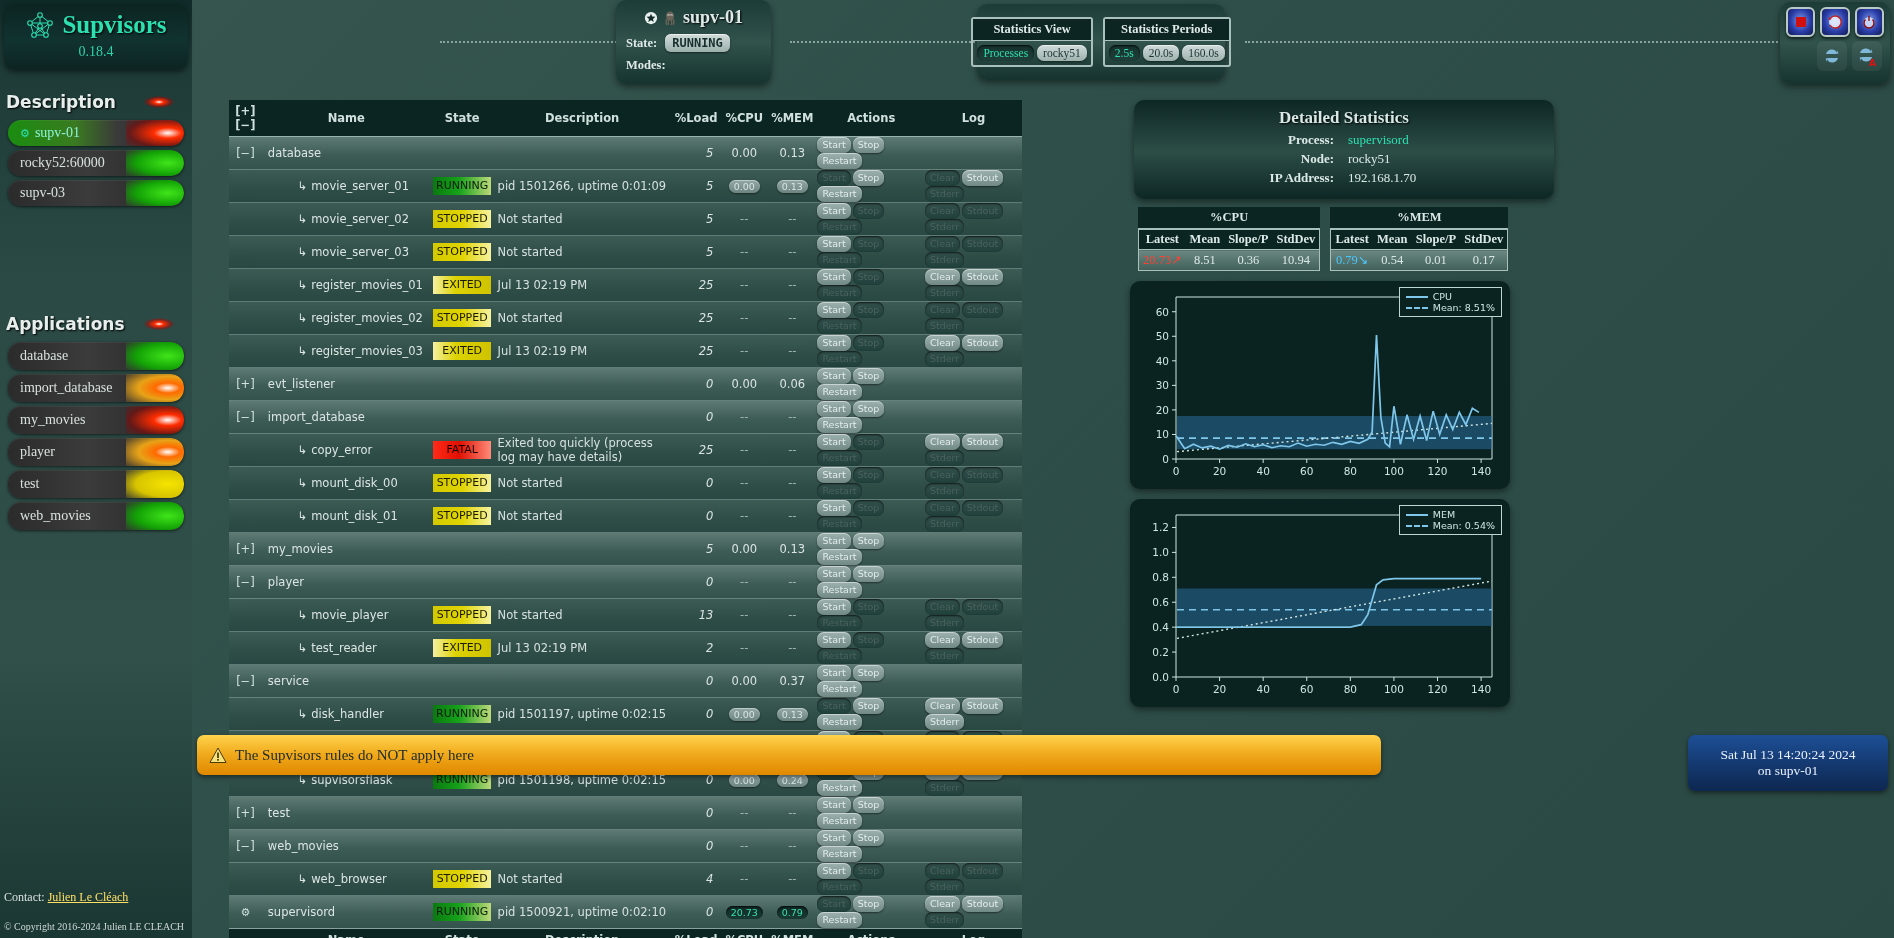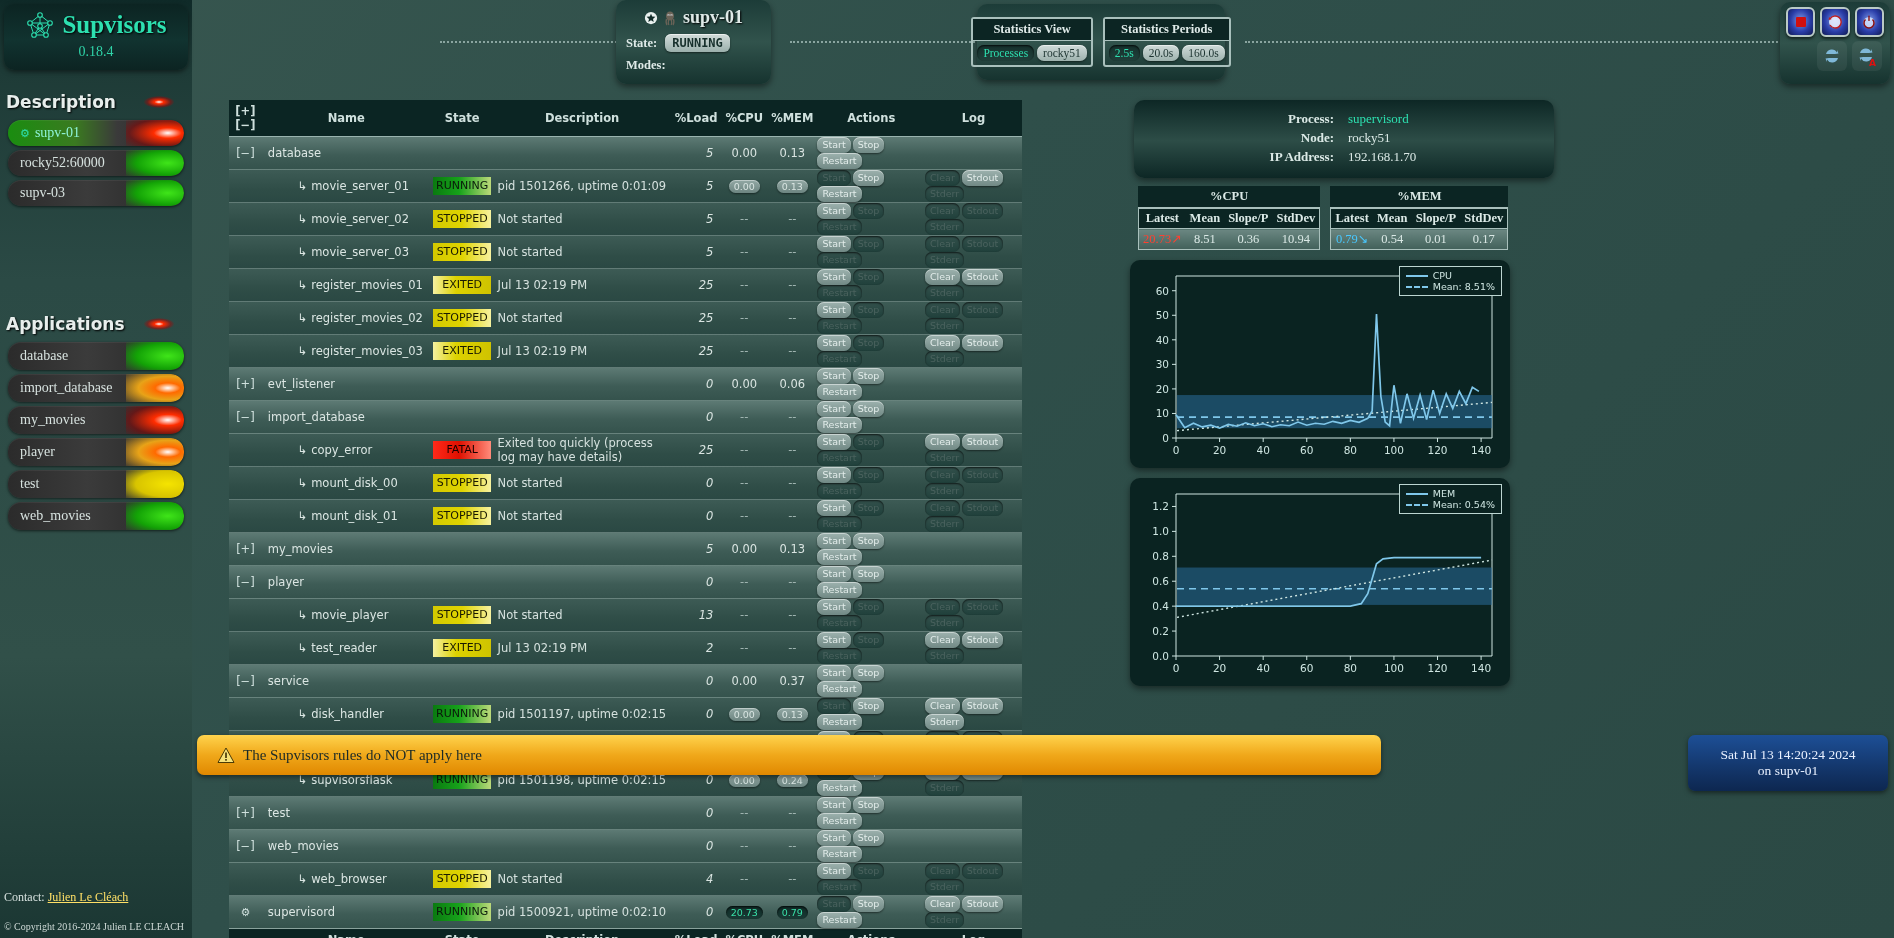"Detailed Statistics" div.det-title { html: none -> <div>Detailed Statistics</div> }
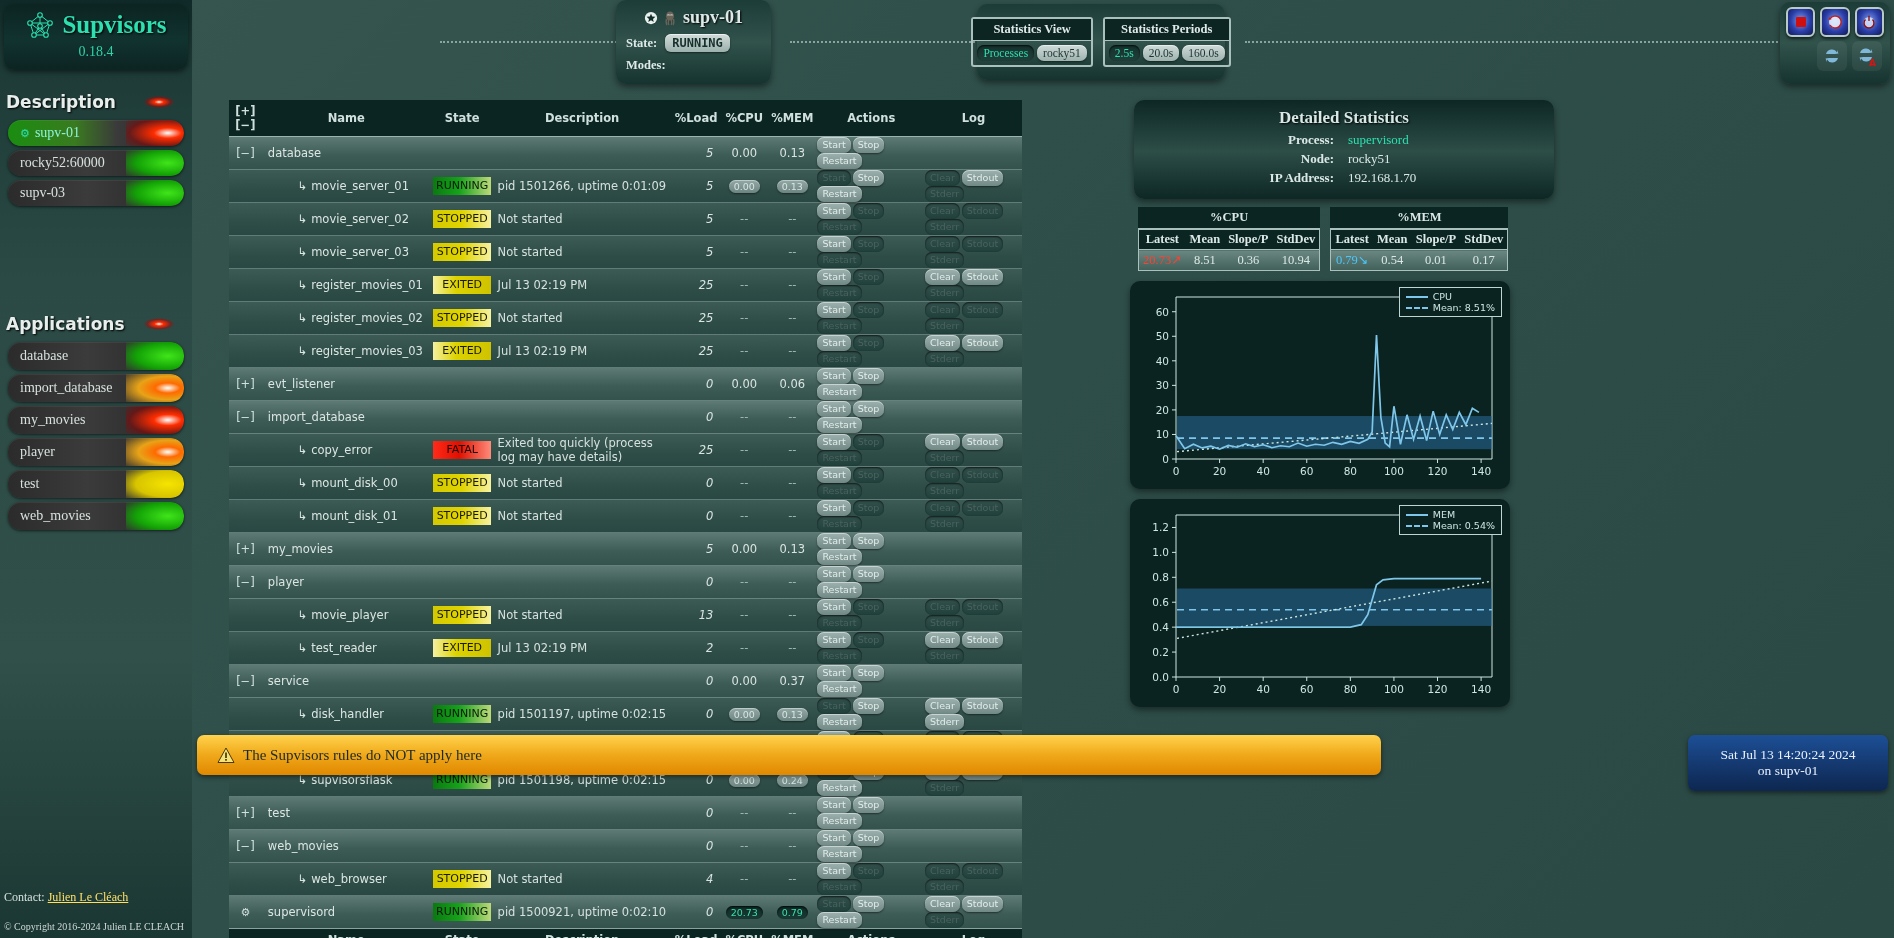"The Supvisors rules do NOT" #footer-msg { padding-left: 20px -> 12px }
